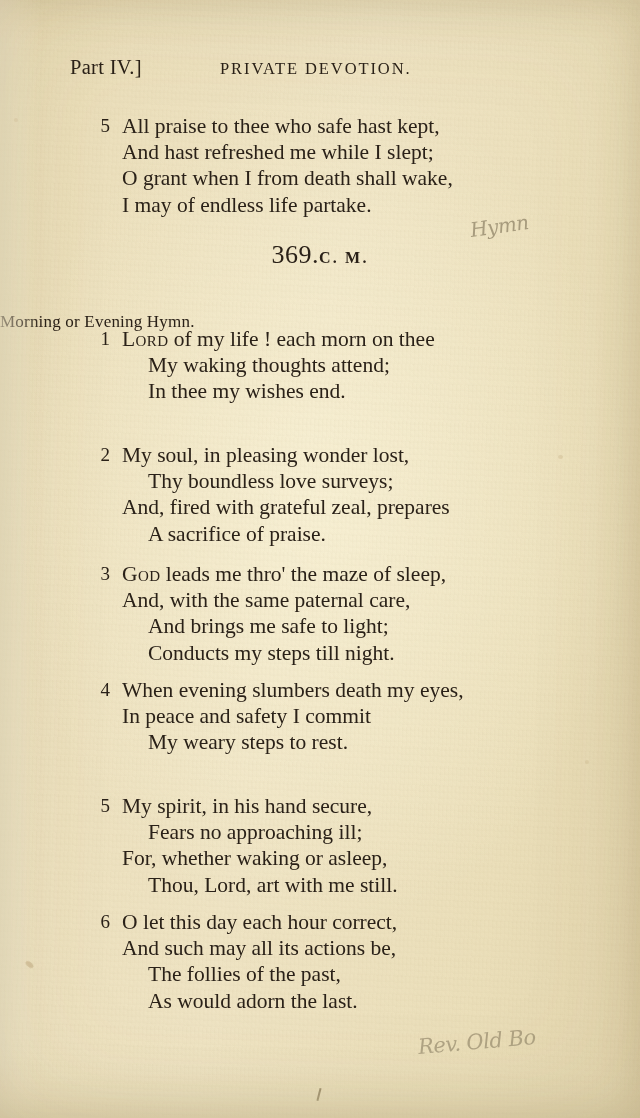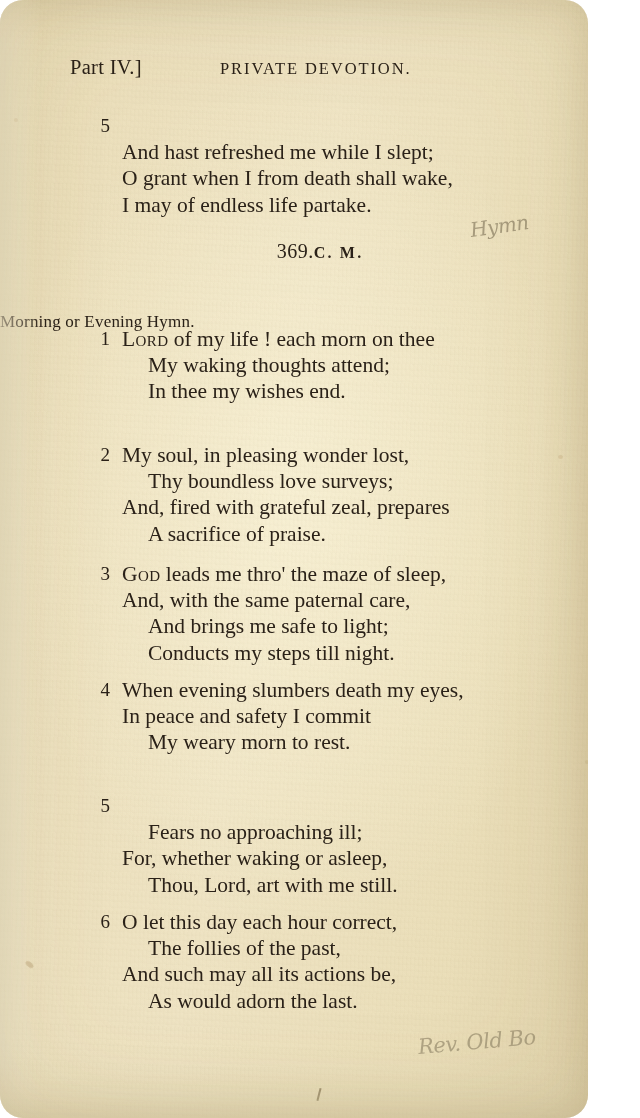"Part IV.]" #page { border-radius: 23px -> none; width: 588px -> 640px }
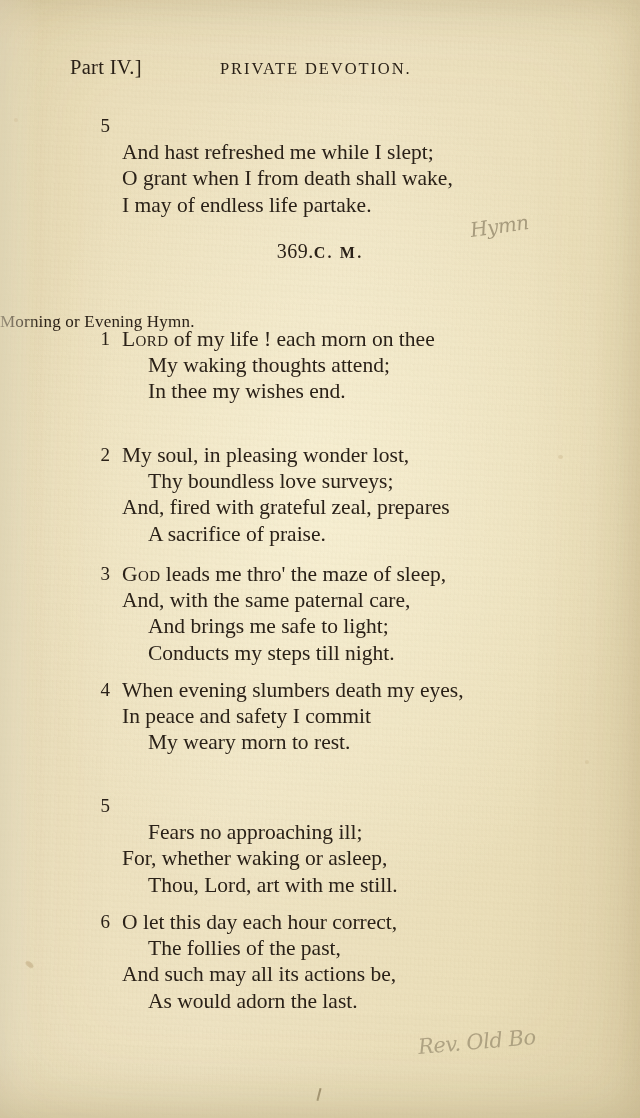"All praise to thee who" span.txt { html: none -> <span>All praise to thee who safe hast kept,</span> }
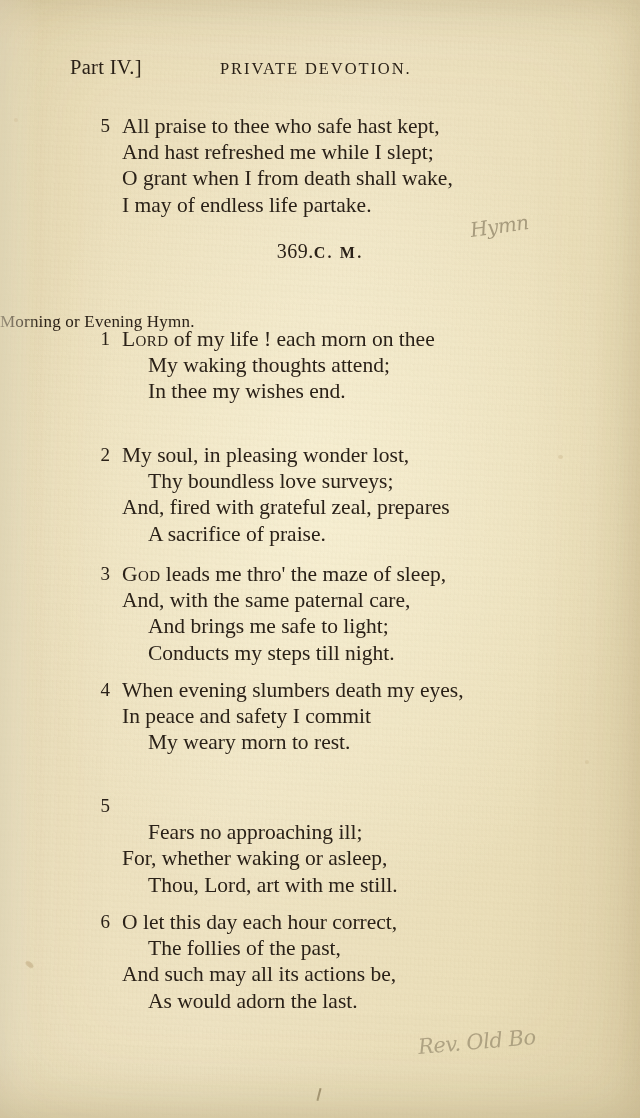"369." .hymn-num { font-size: 20px -> 26px }
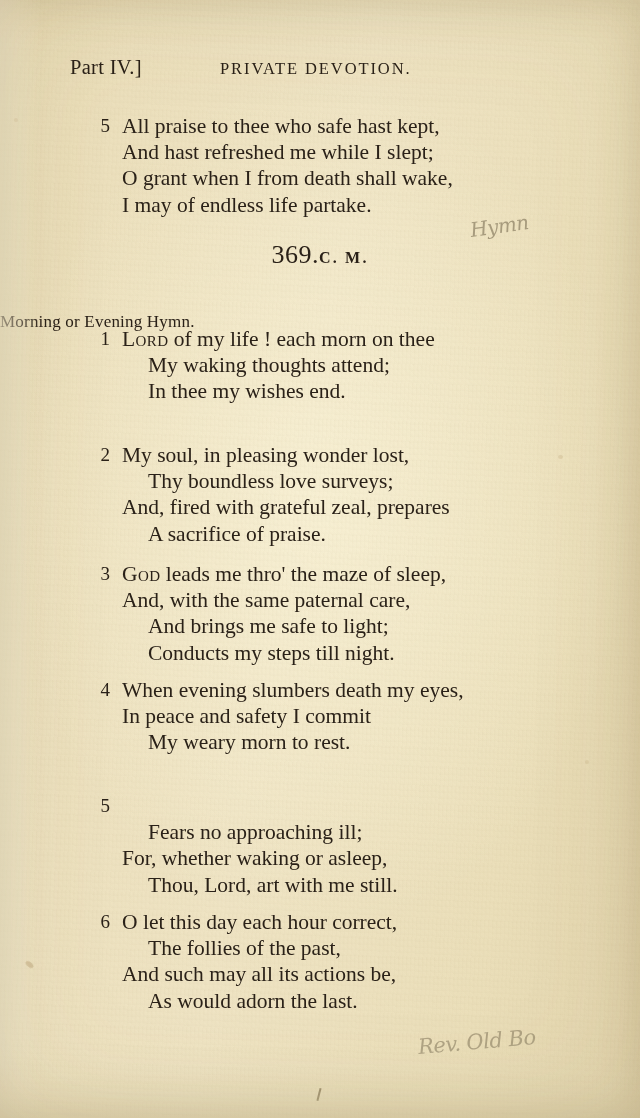"My weary morn to rest." span.txt { text: morn -> steps }
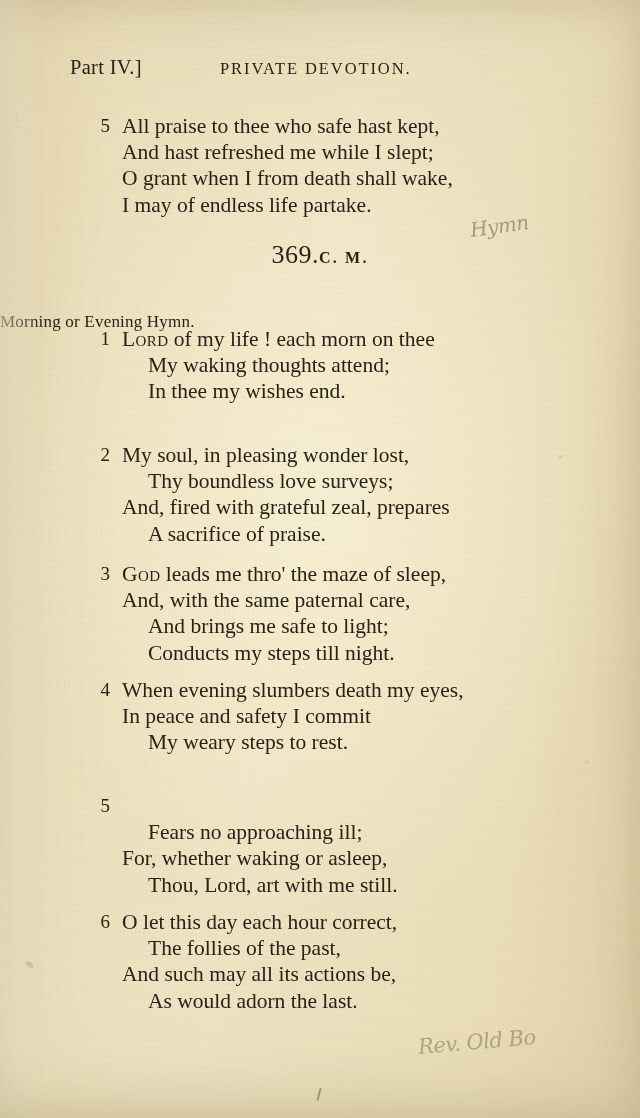"My spirit, in his hand" span.txt { html: none -> <span>My spirit, in his hand secure,</span> }
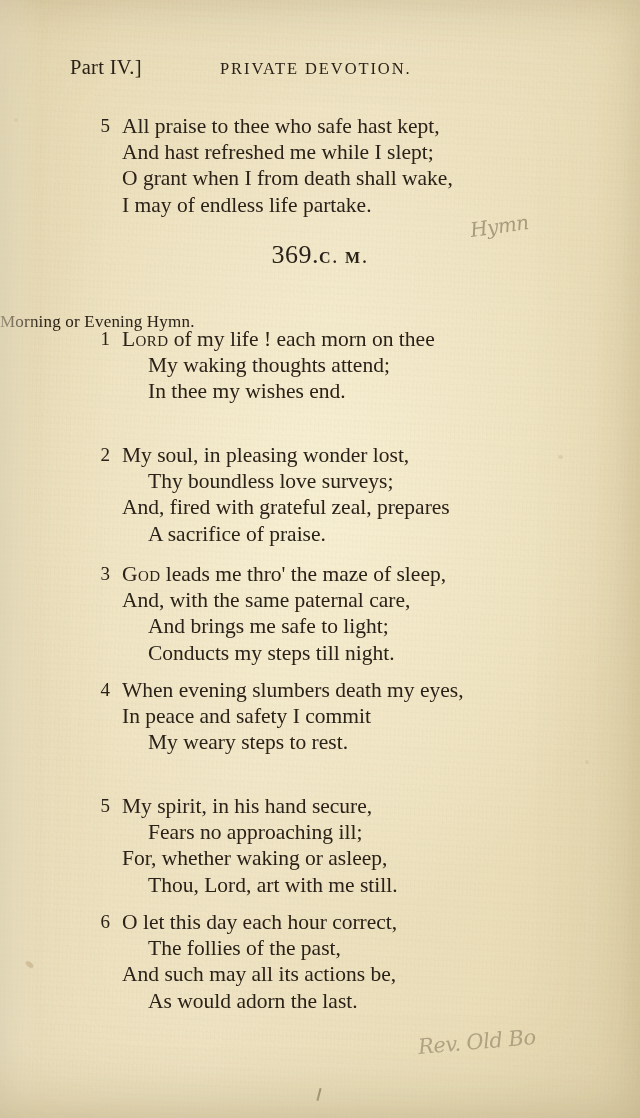"The follies of the past," div.vline { order: before "And such may all its" -> after "And such may all its" }
